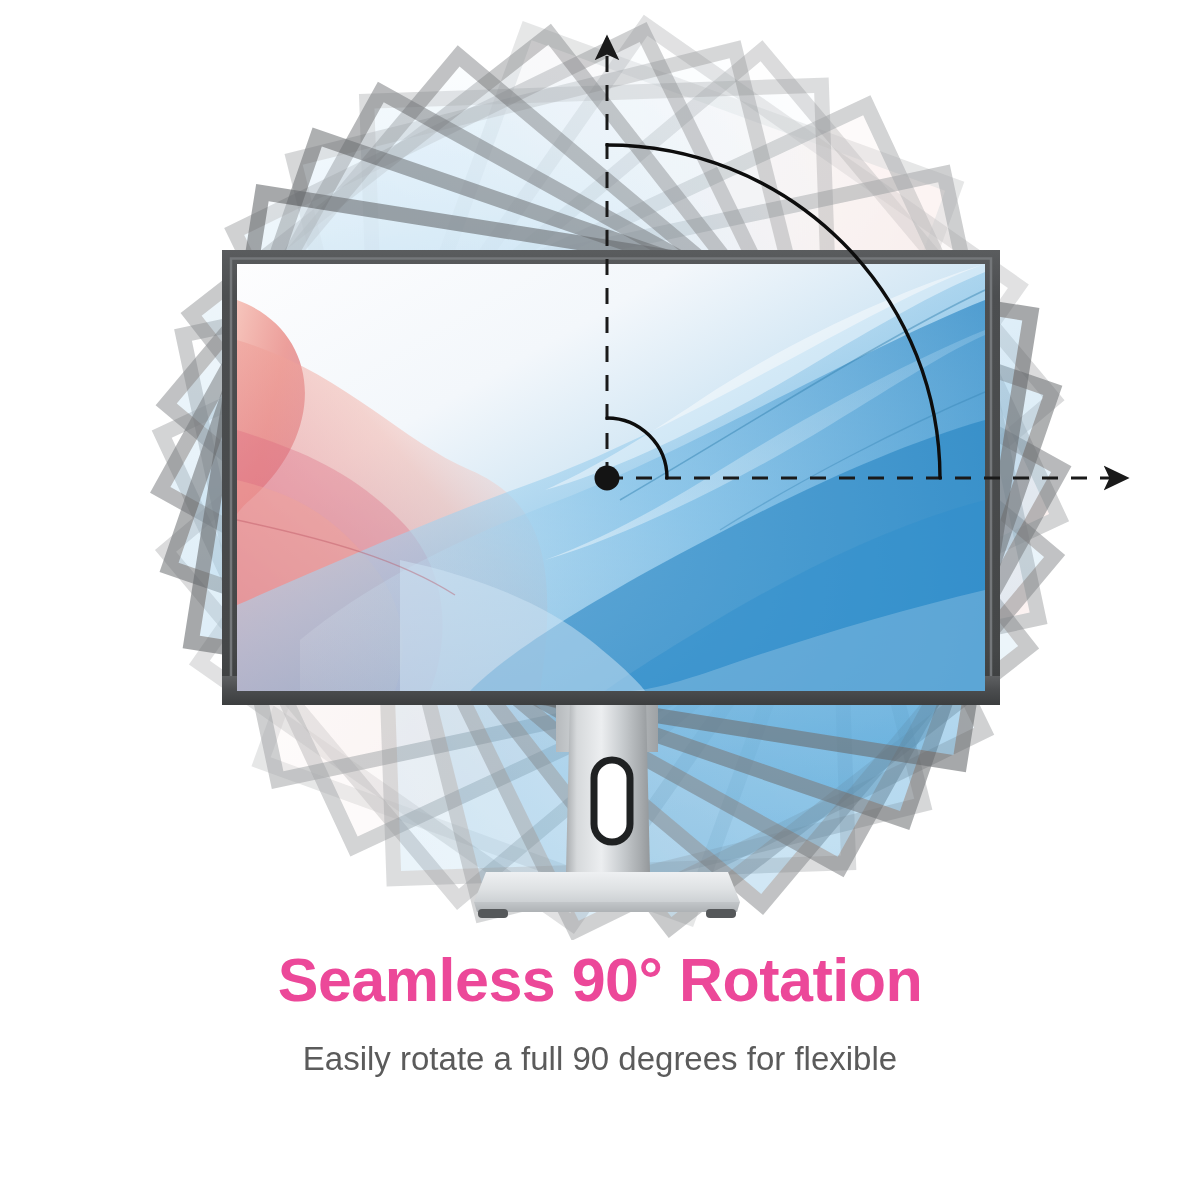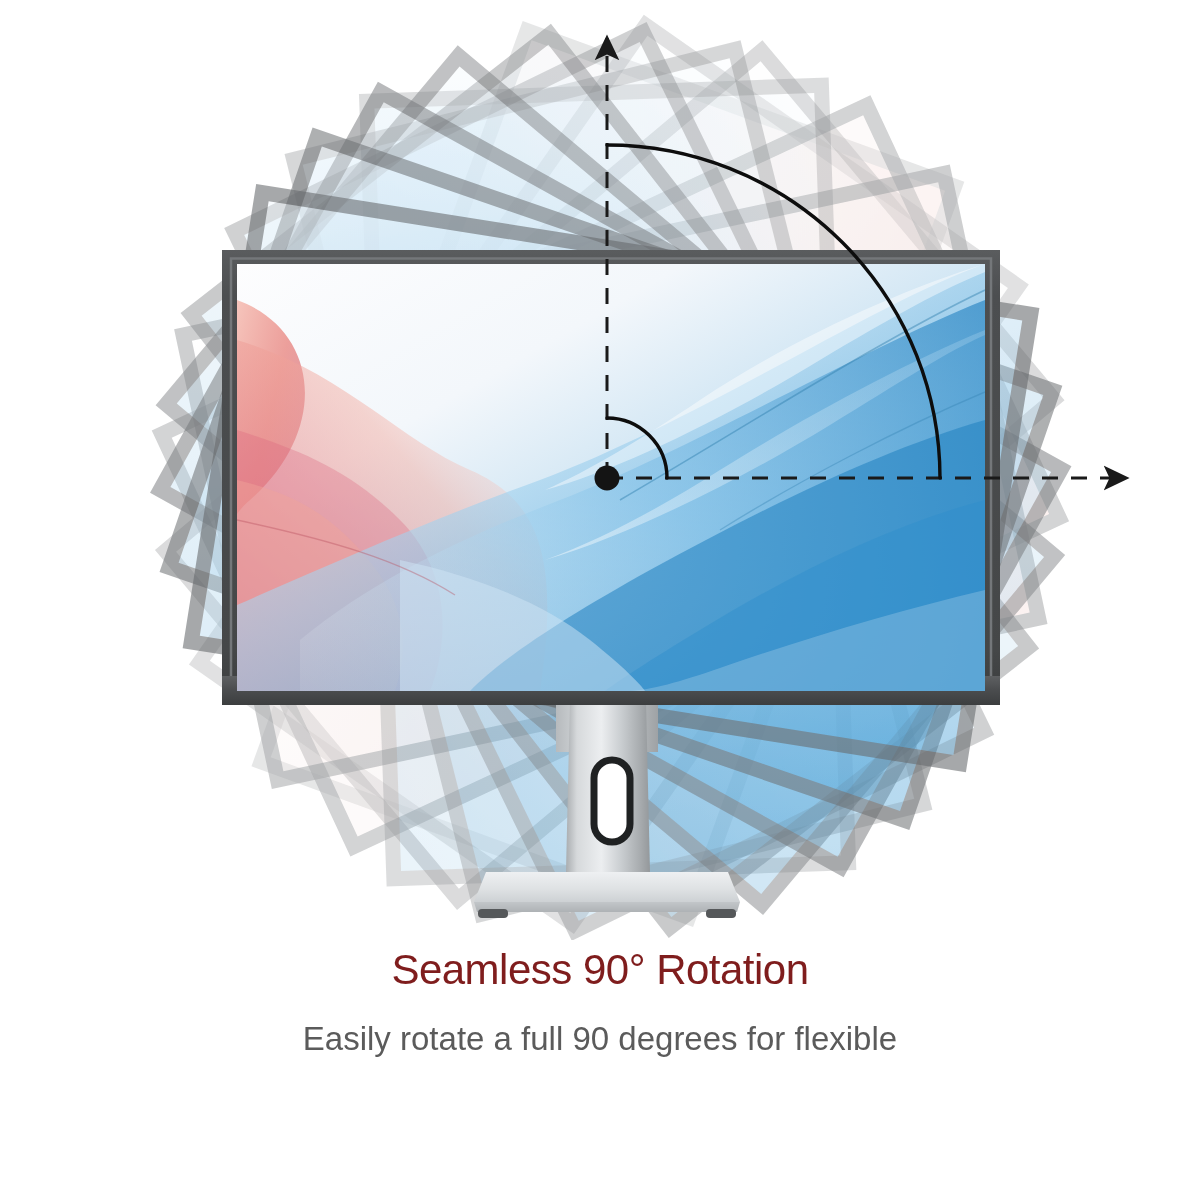"Seamless 90° Rotation" #headline { color: #7f1d1d -> #ec4899; font-size: 42px -> 61px; font-weight: 400 -> 700 }
